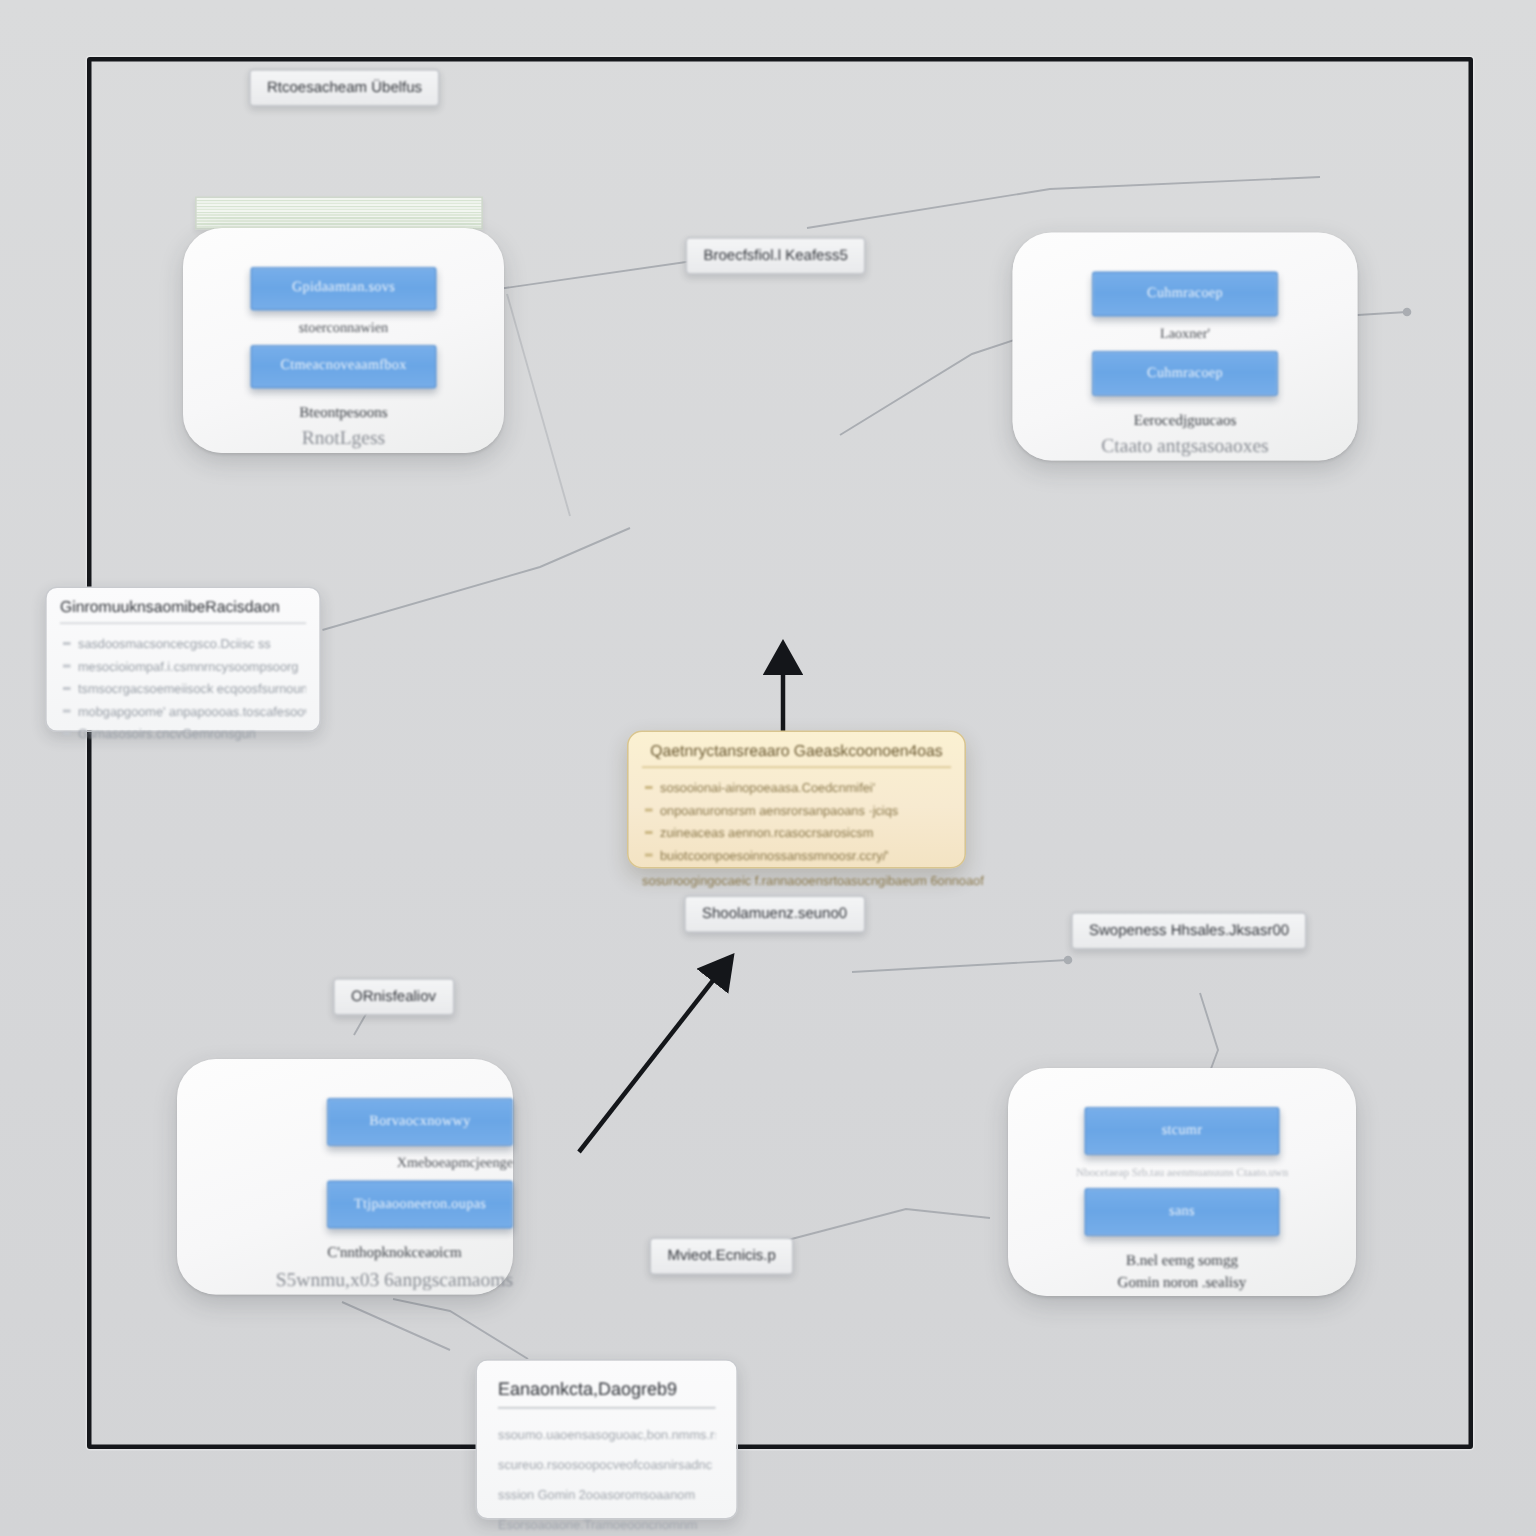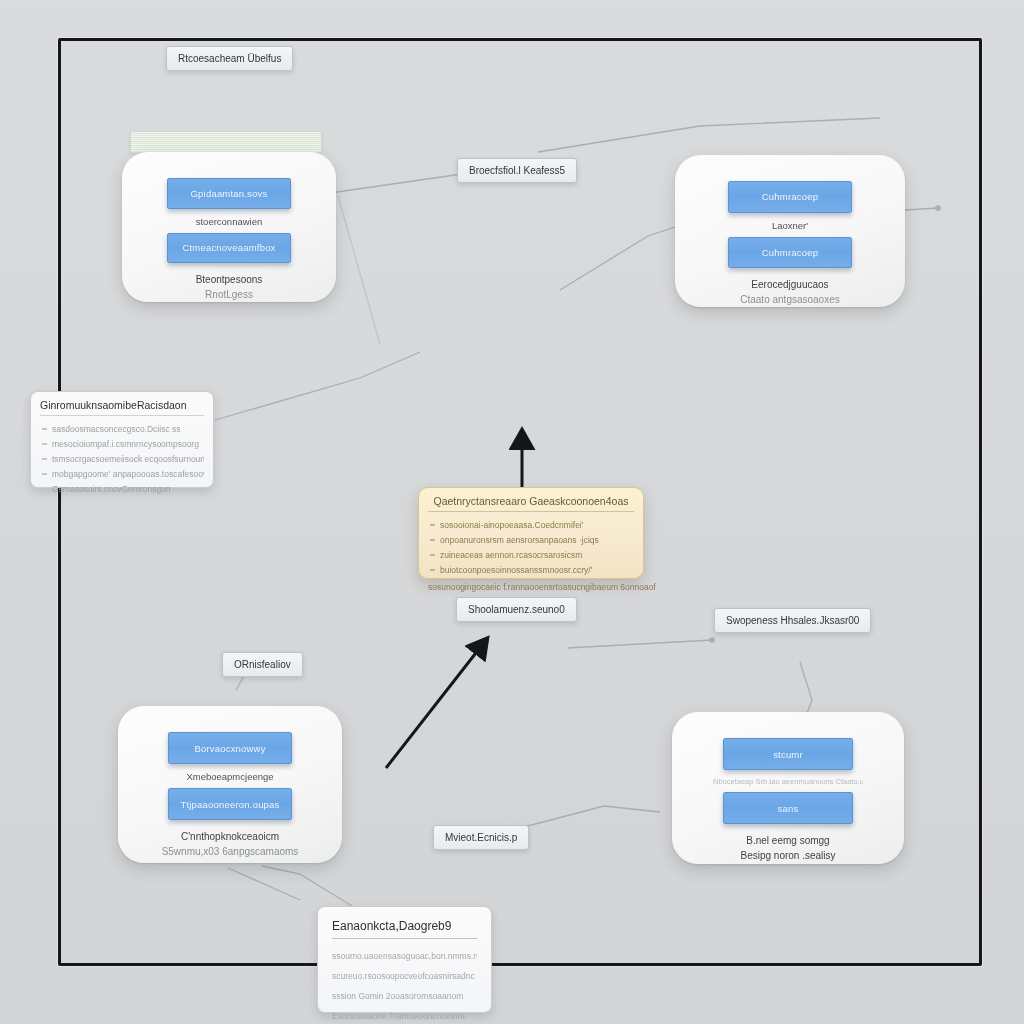"Gpidaamtan.sovs" .card { font-family: none -> Liberation Serif, serif }
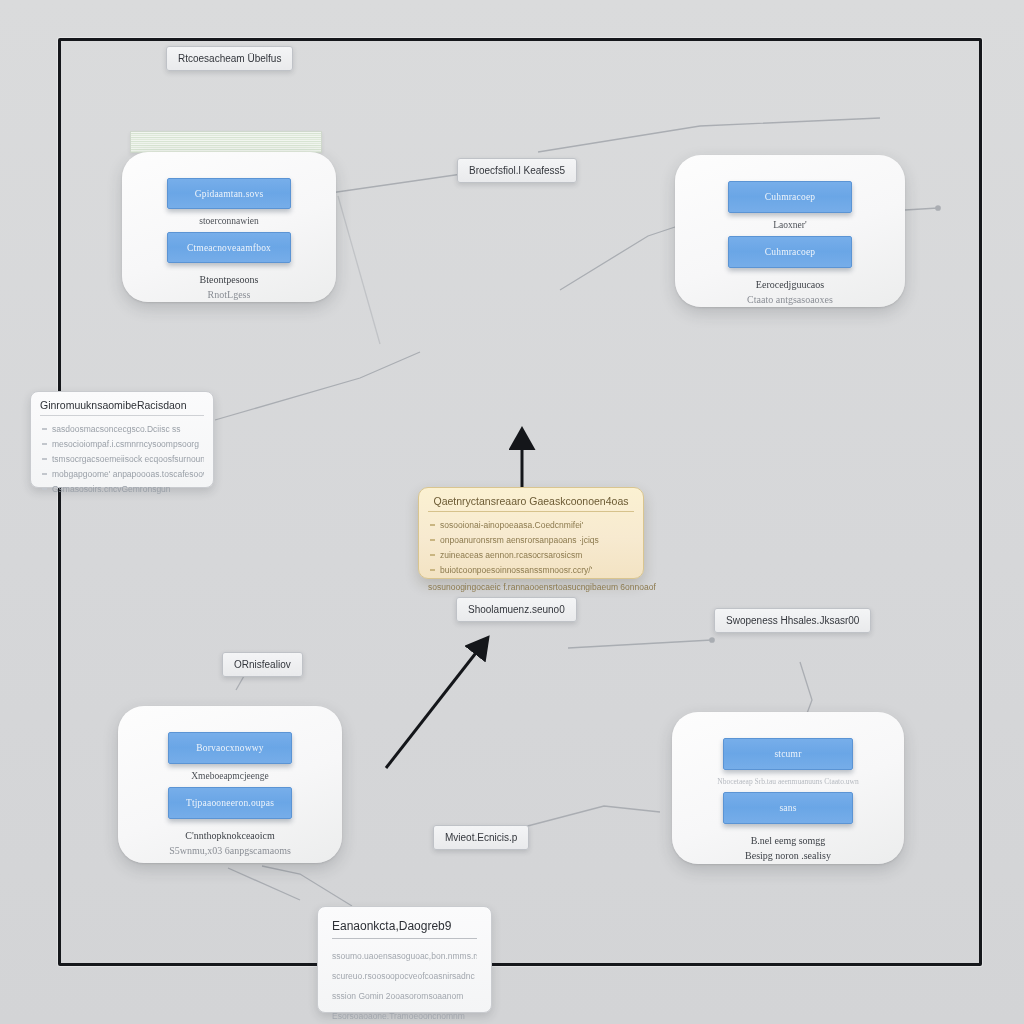"RnotLgess" .card .foot .l2 { font-size: 10px -> 13px }
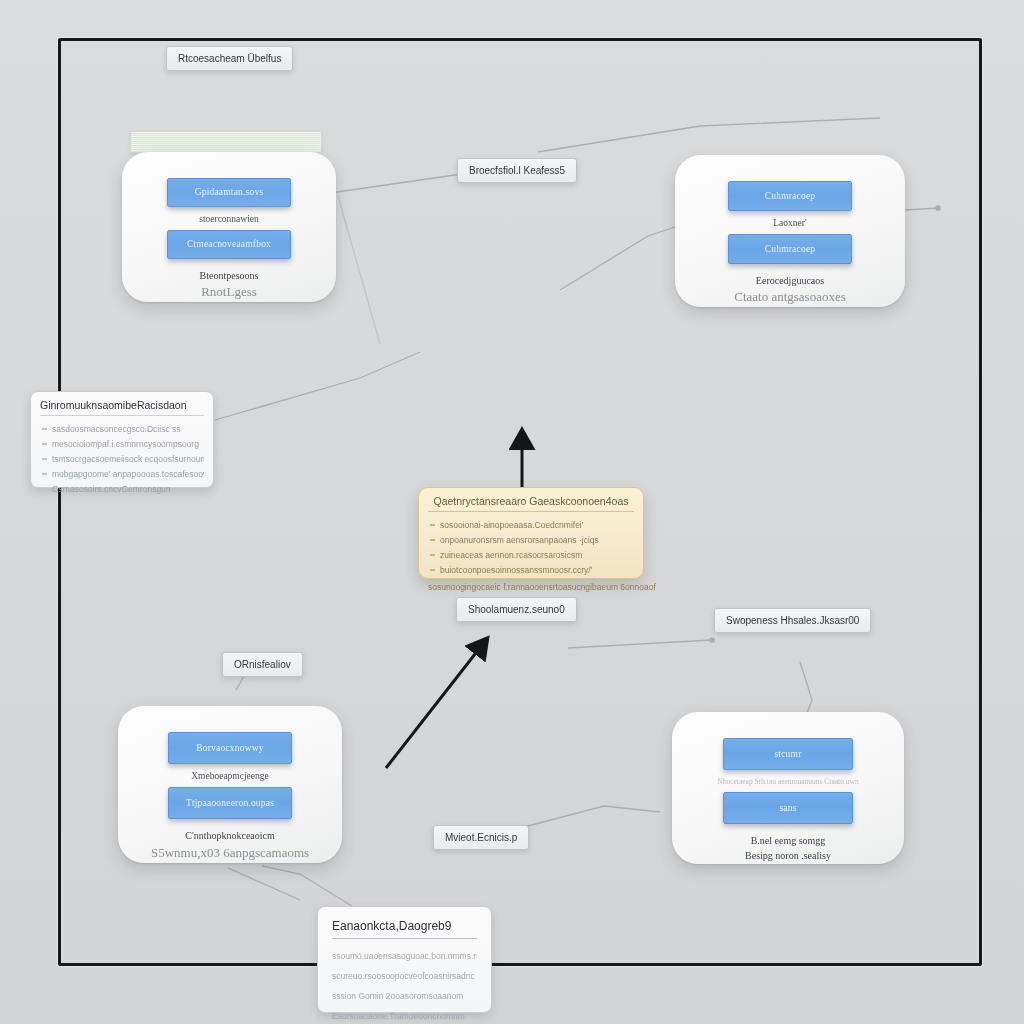"Borvaocxnowwy" div.card { align-items: none -> flex-end }
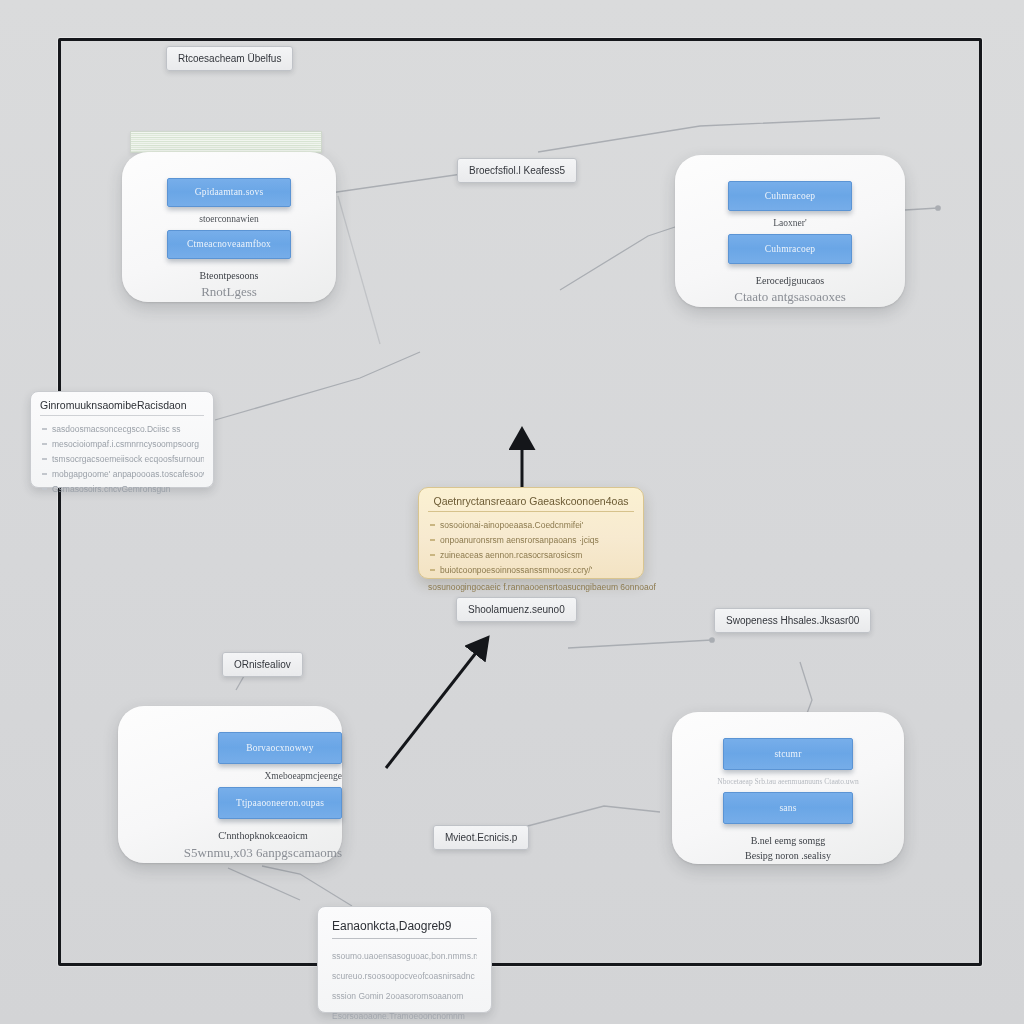"Besipg noron .sealisy" span.l1 { text: Besipg -> Gomin }
